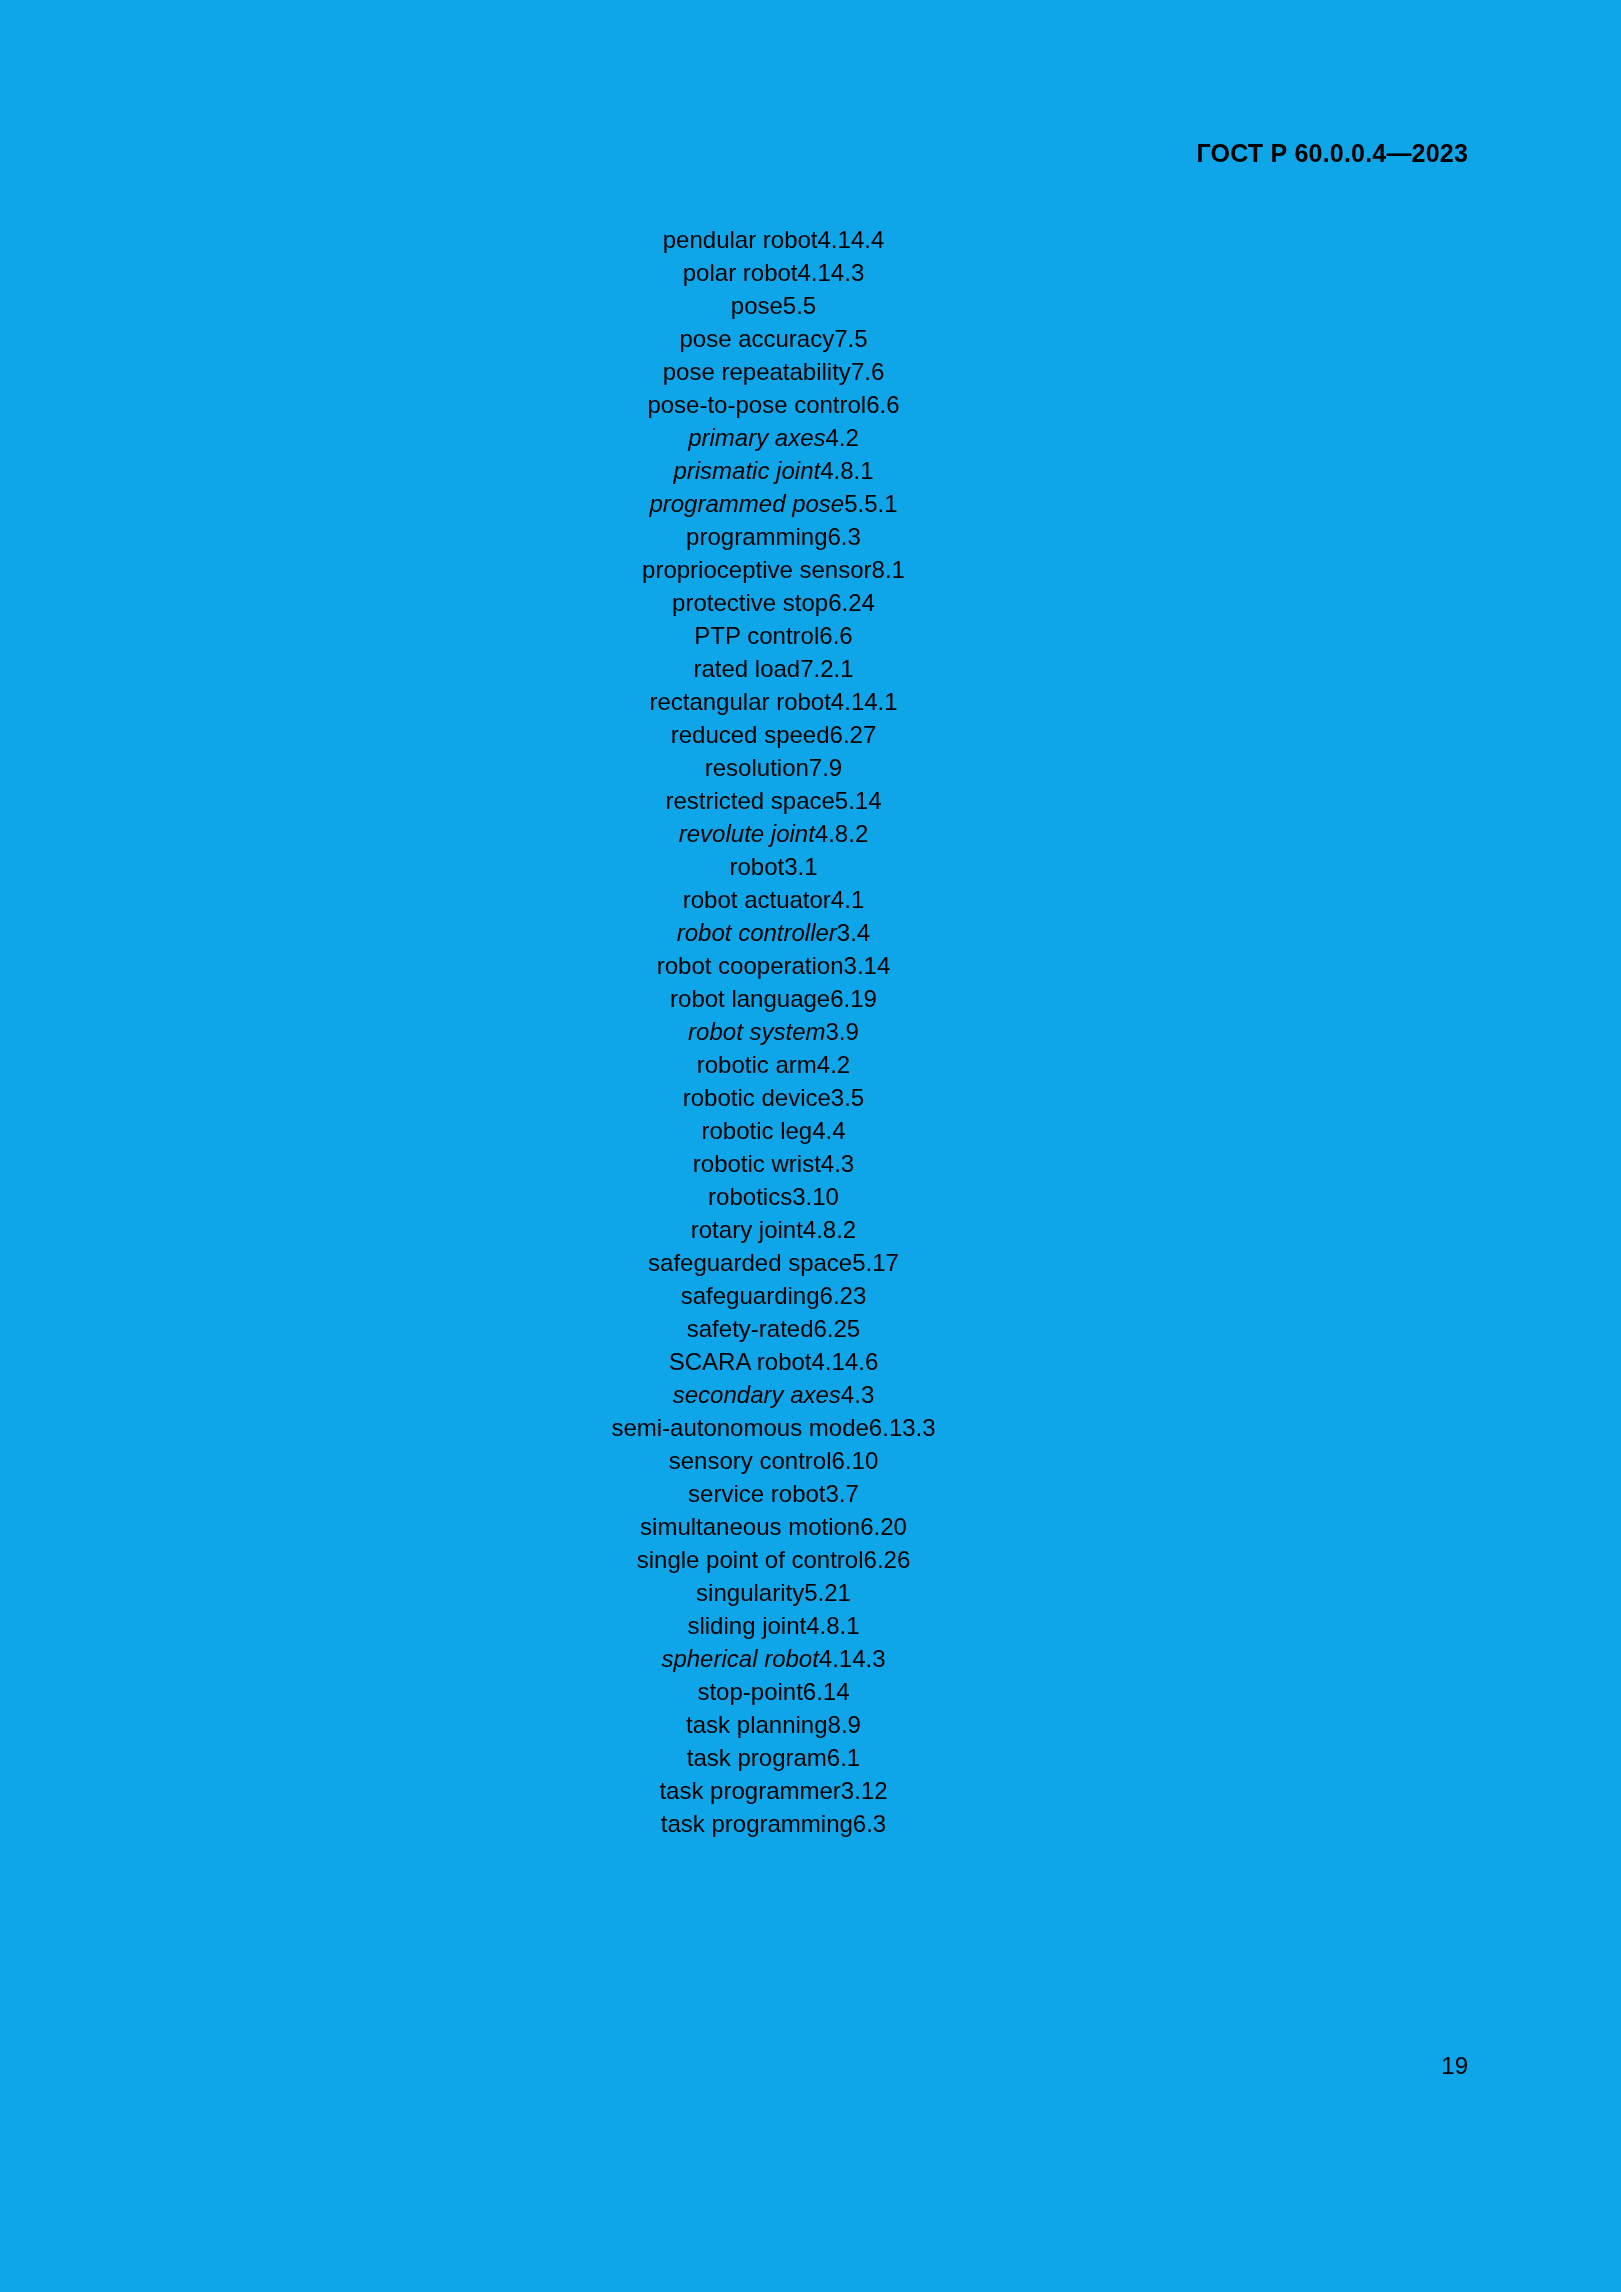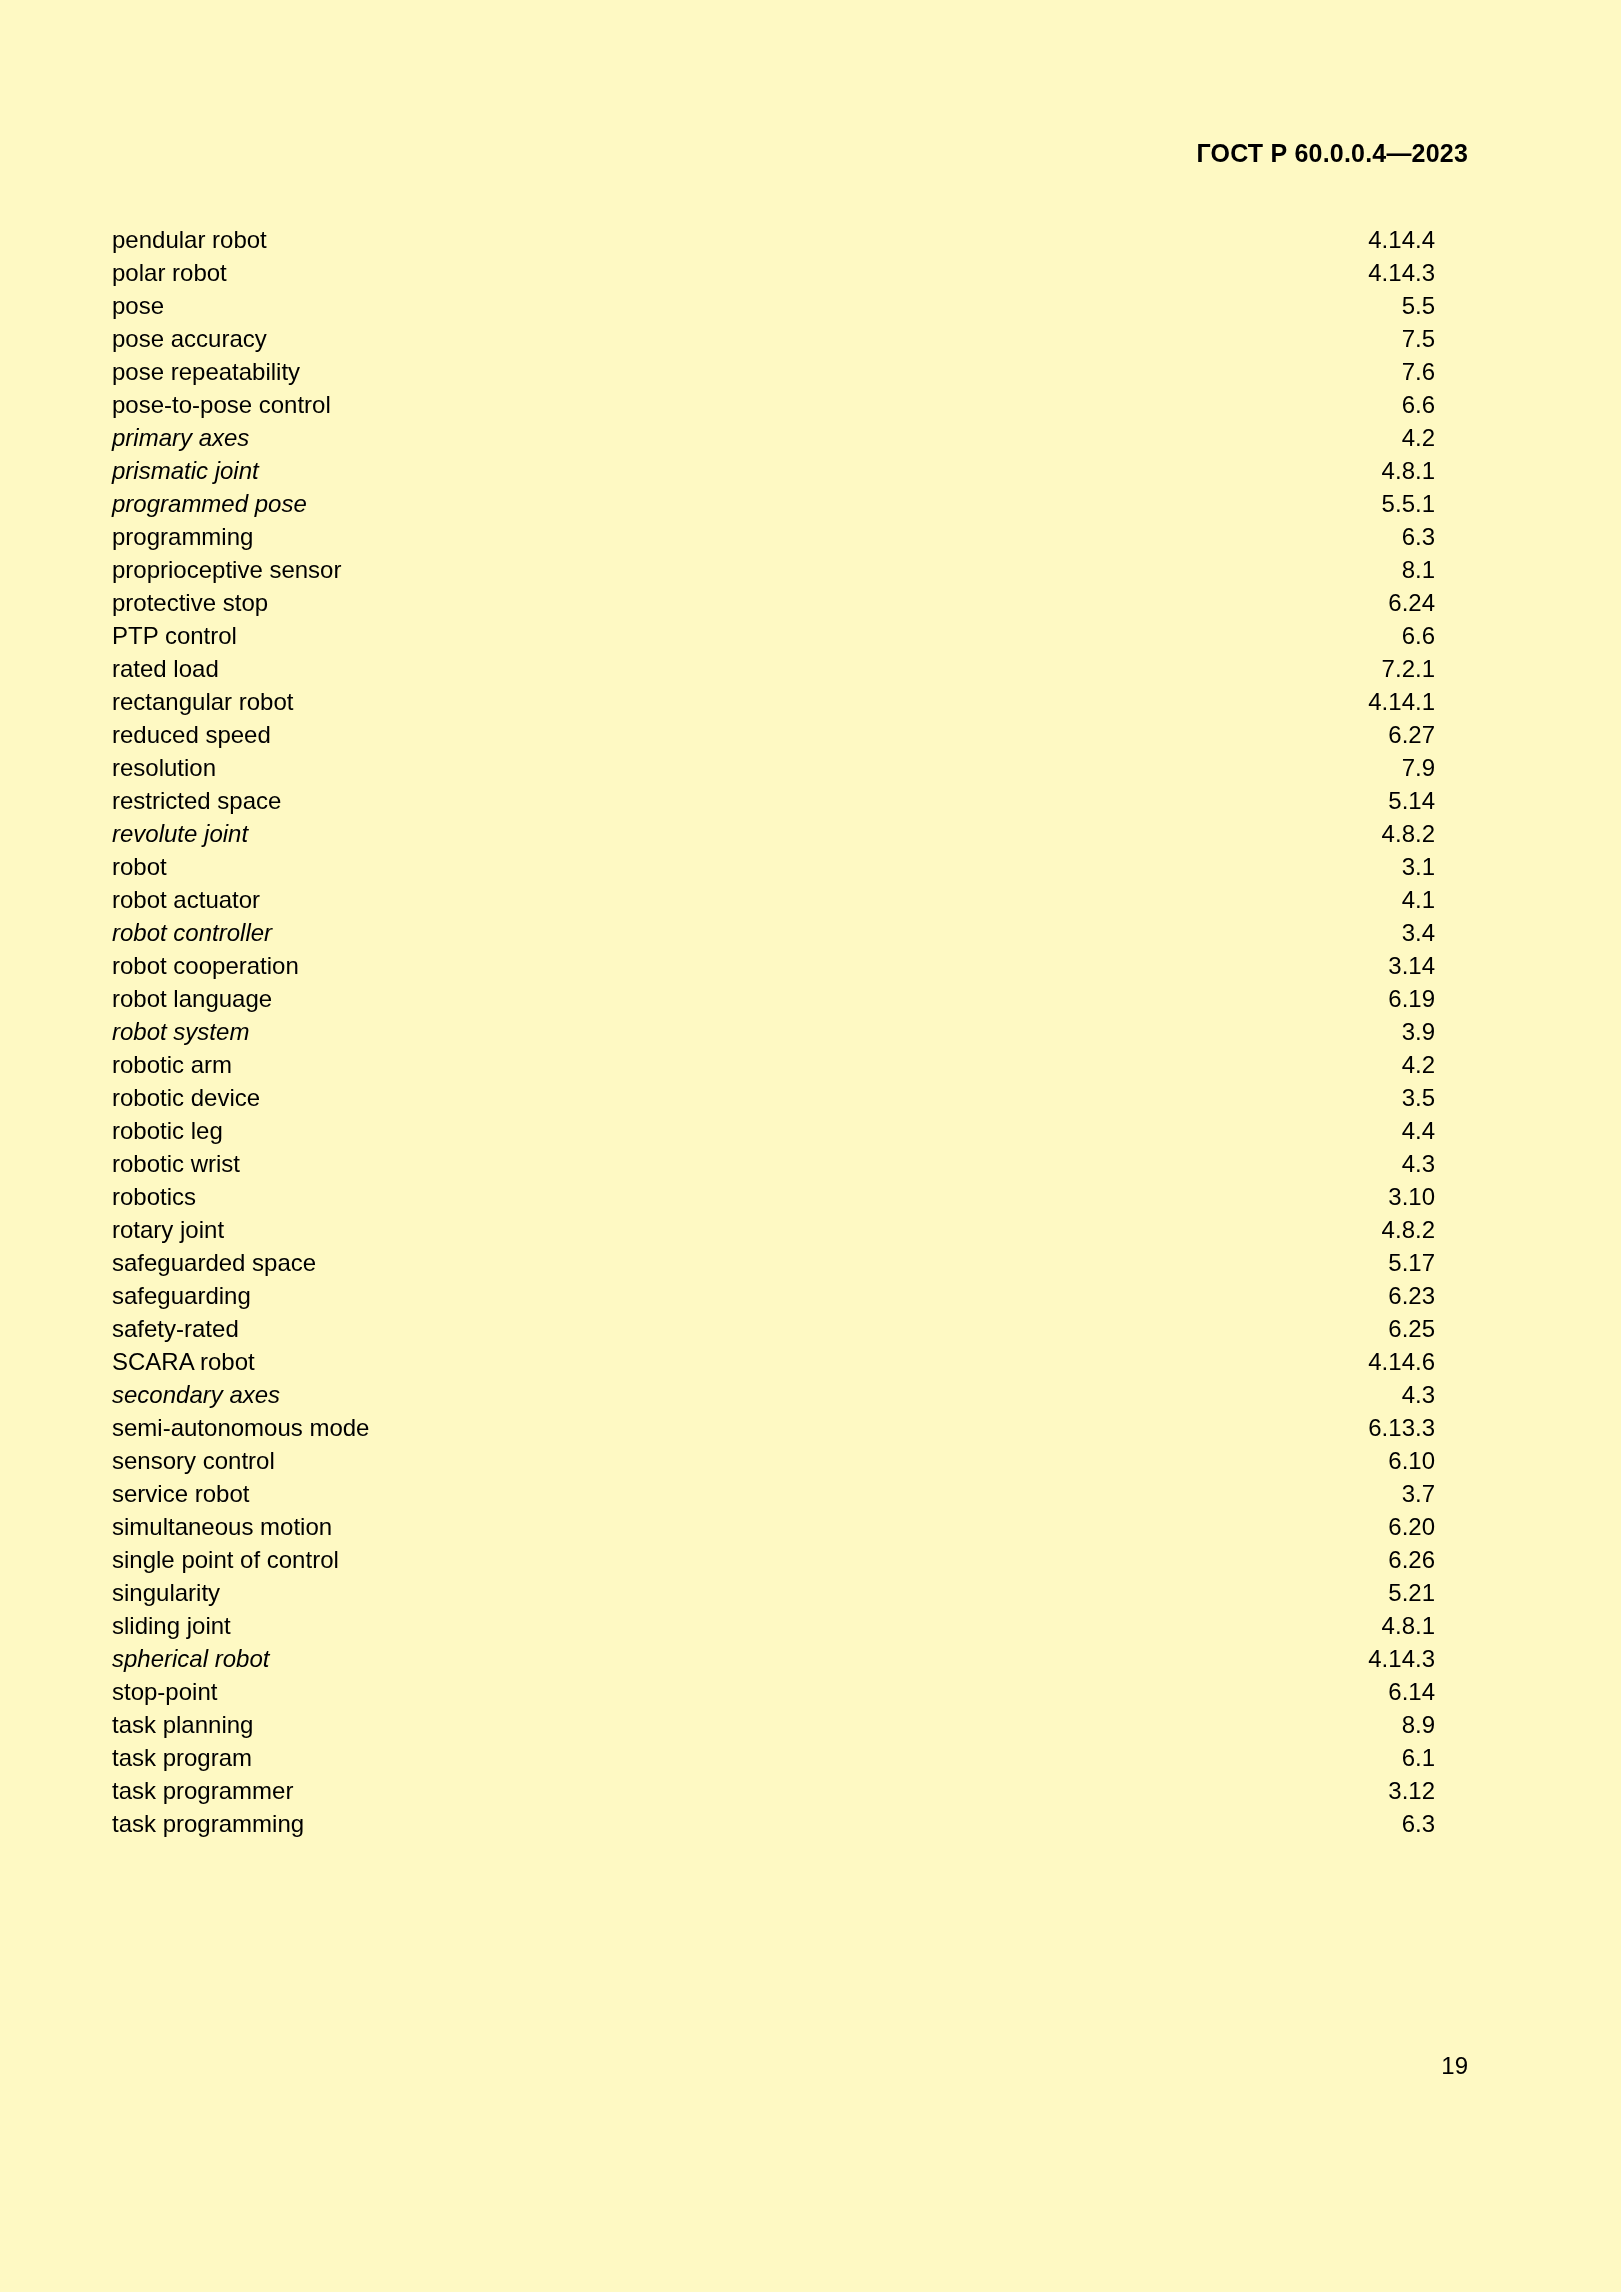"ГОСТ Р 60.0.0.4—2023" .page { background: #fef9c3 -> #0ea5e9 }
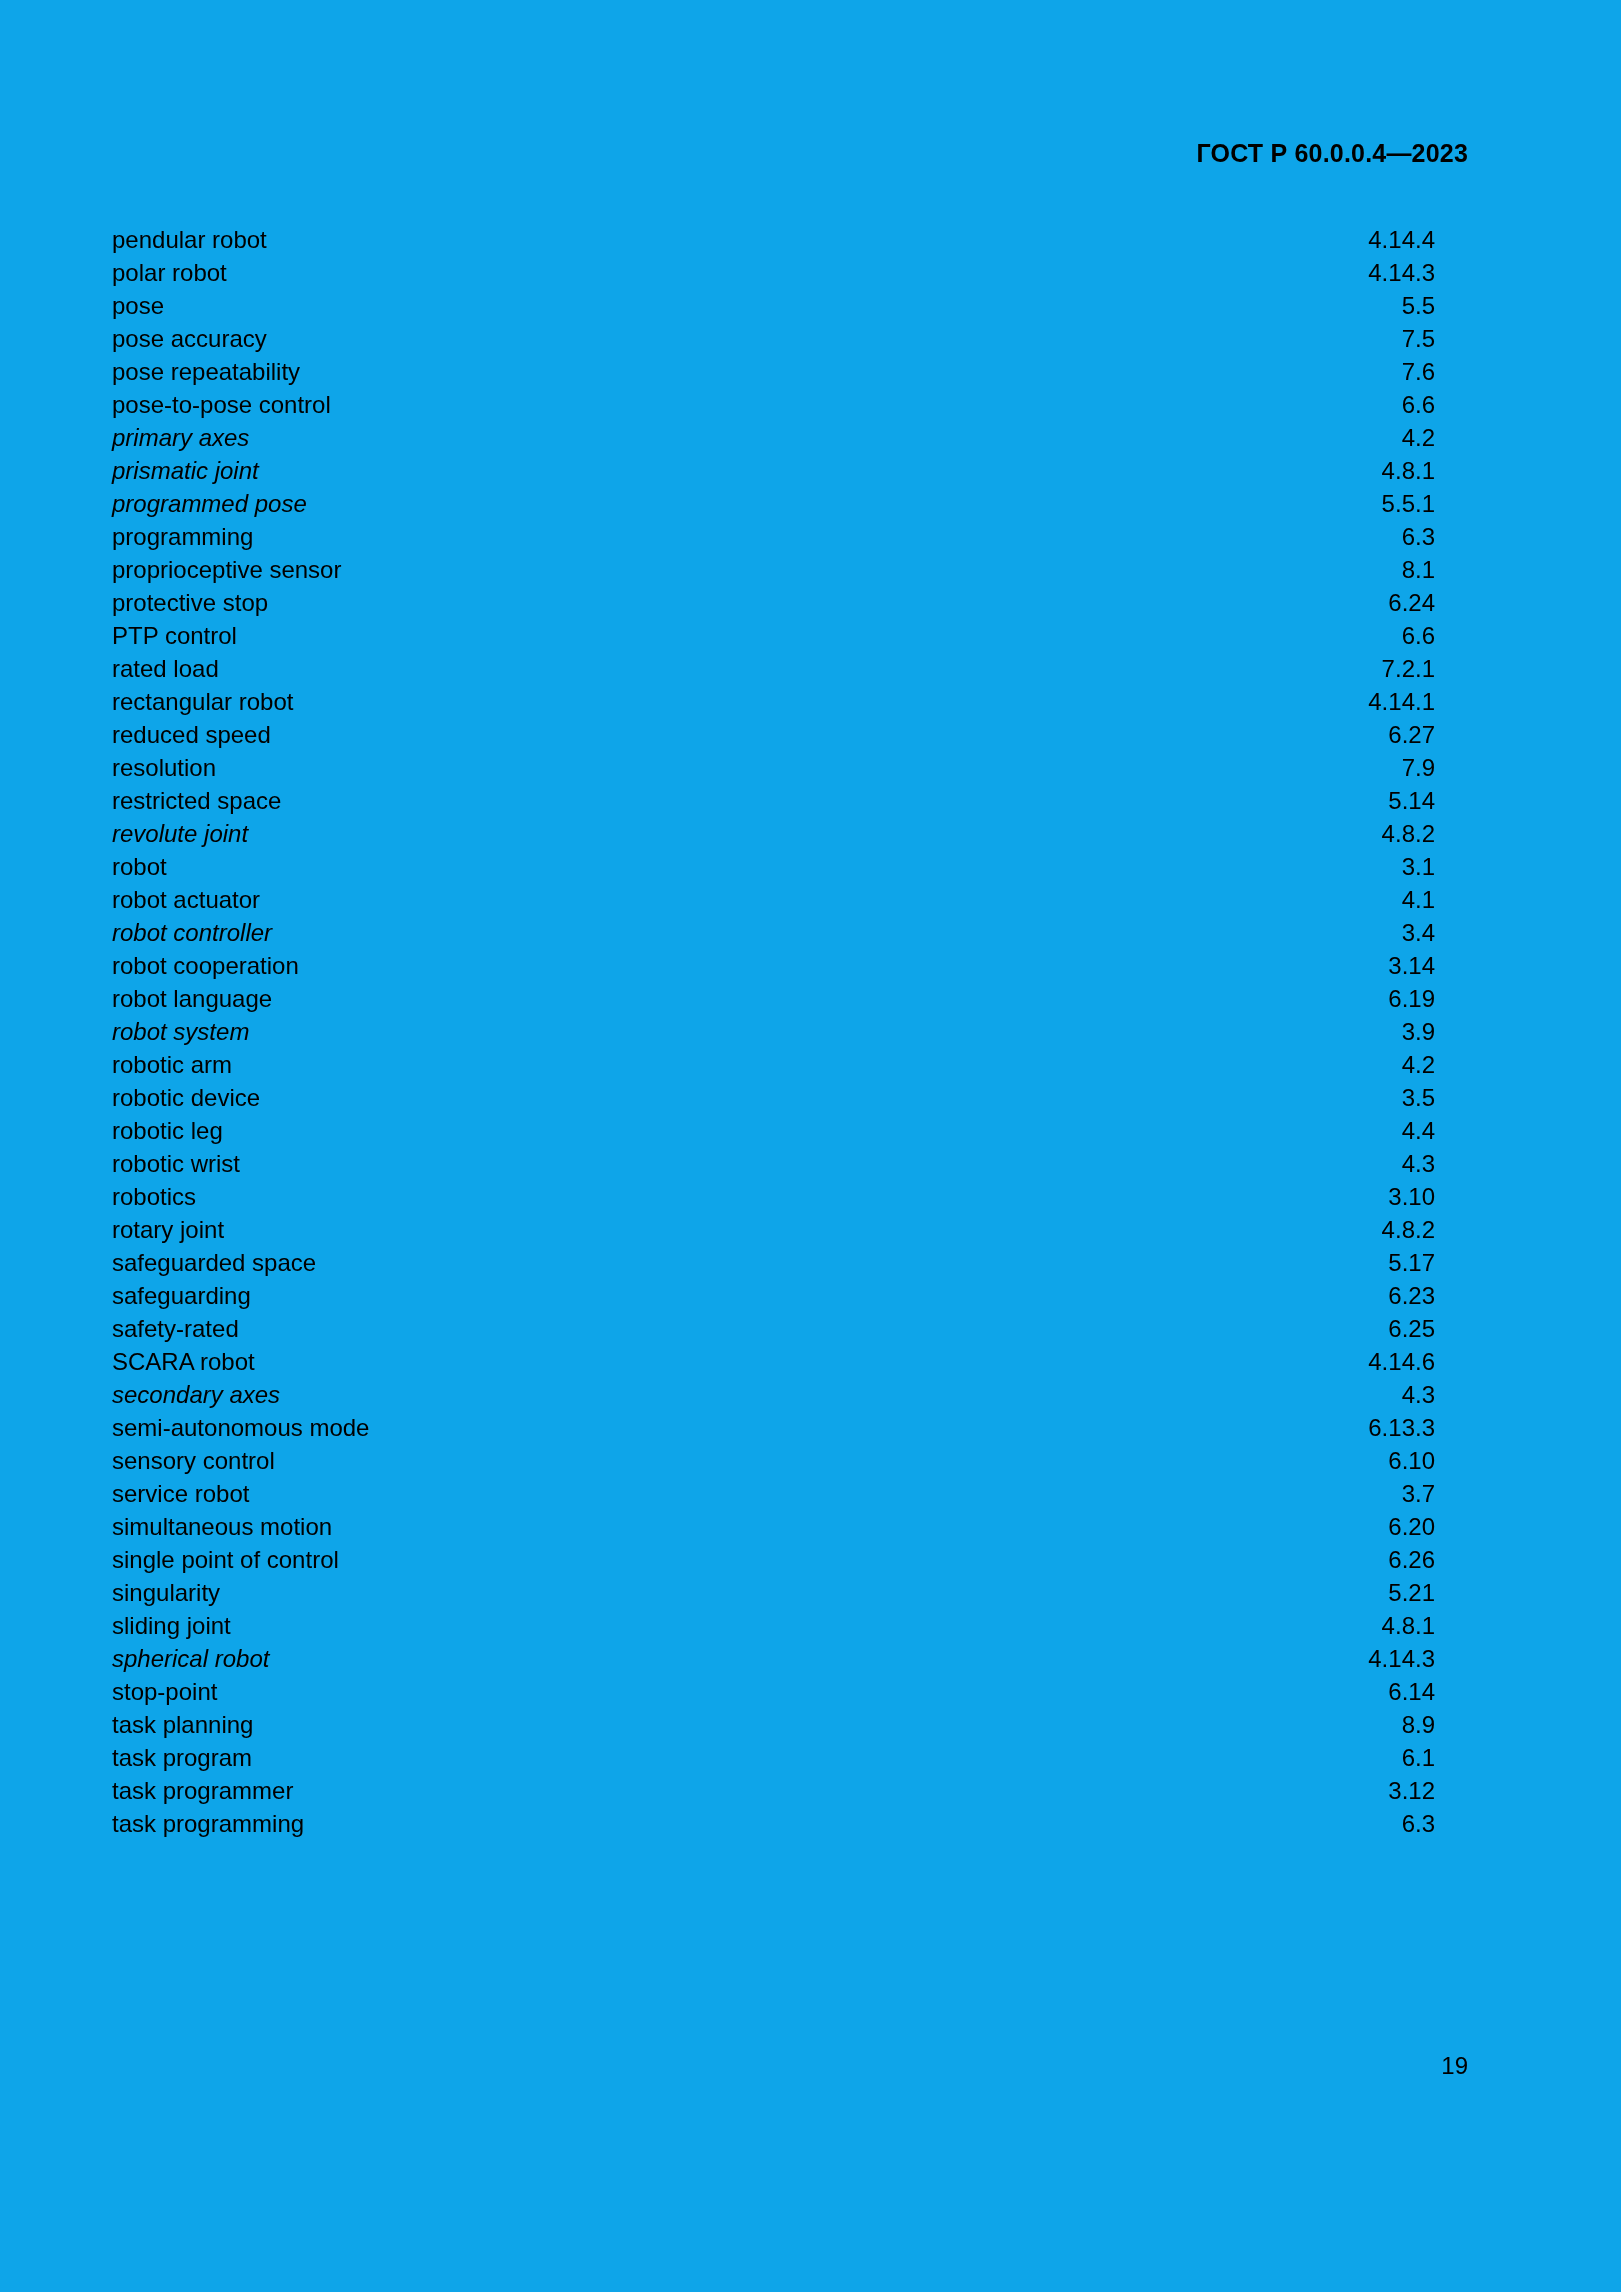"pendular robot" .entry { justify-content: space-between -> center }
